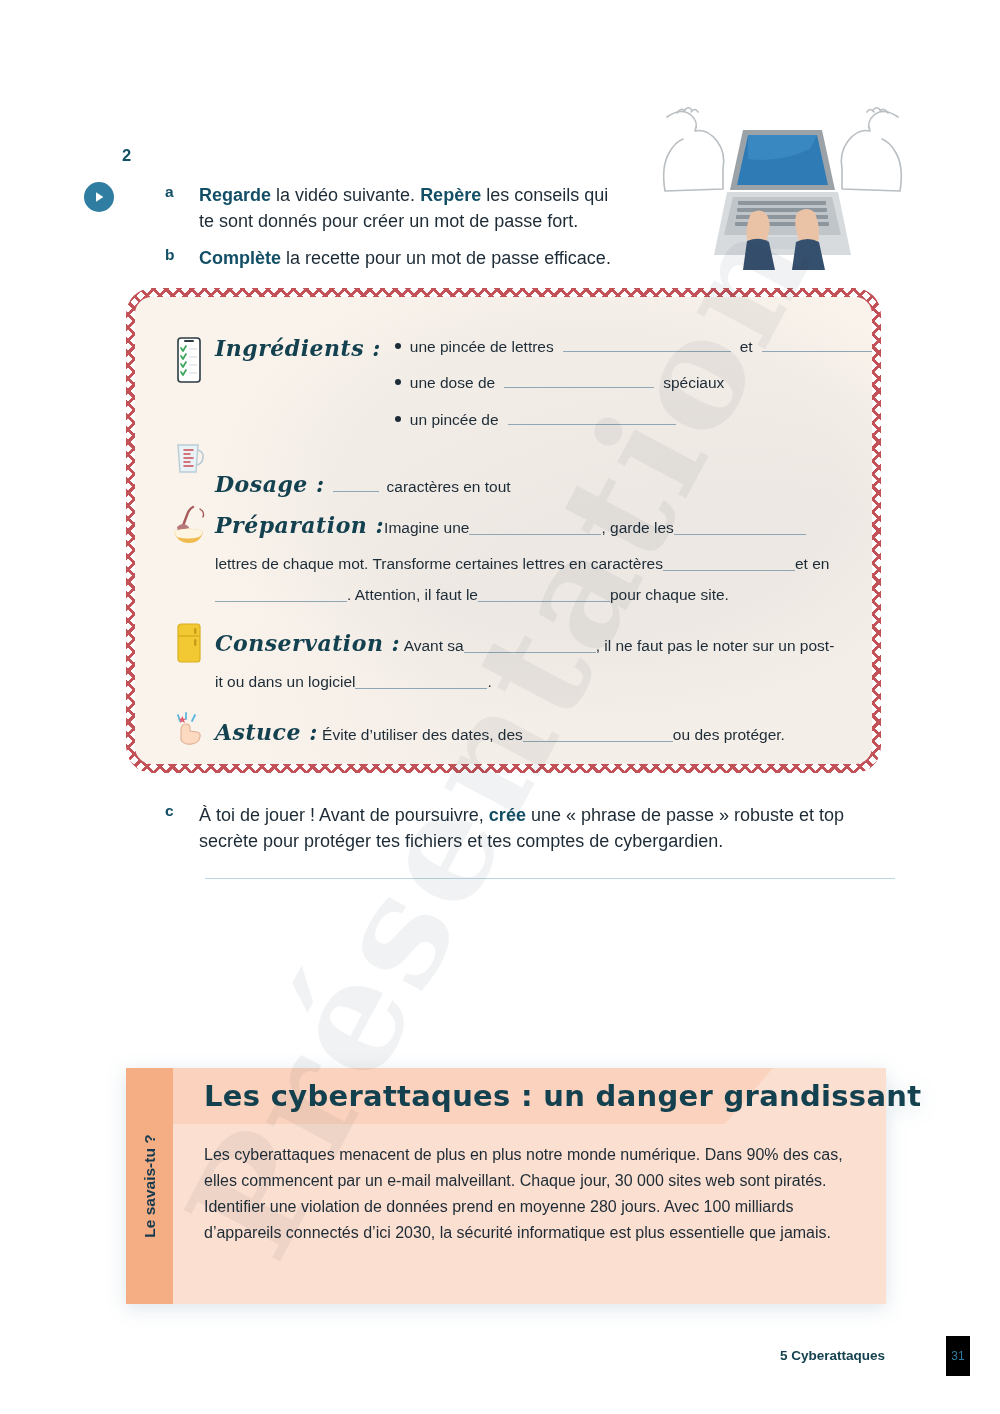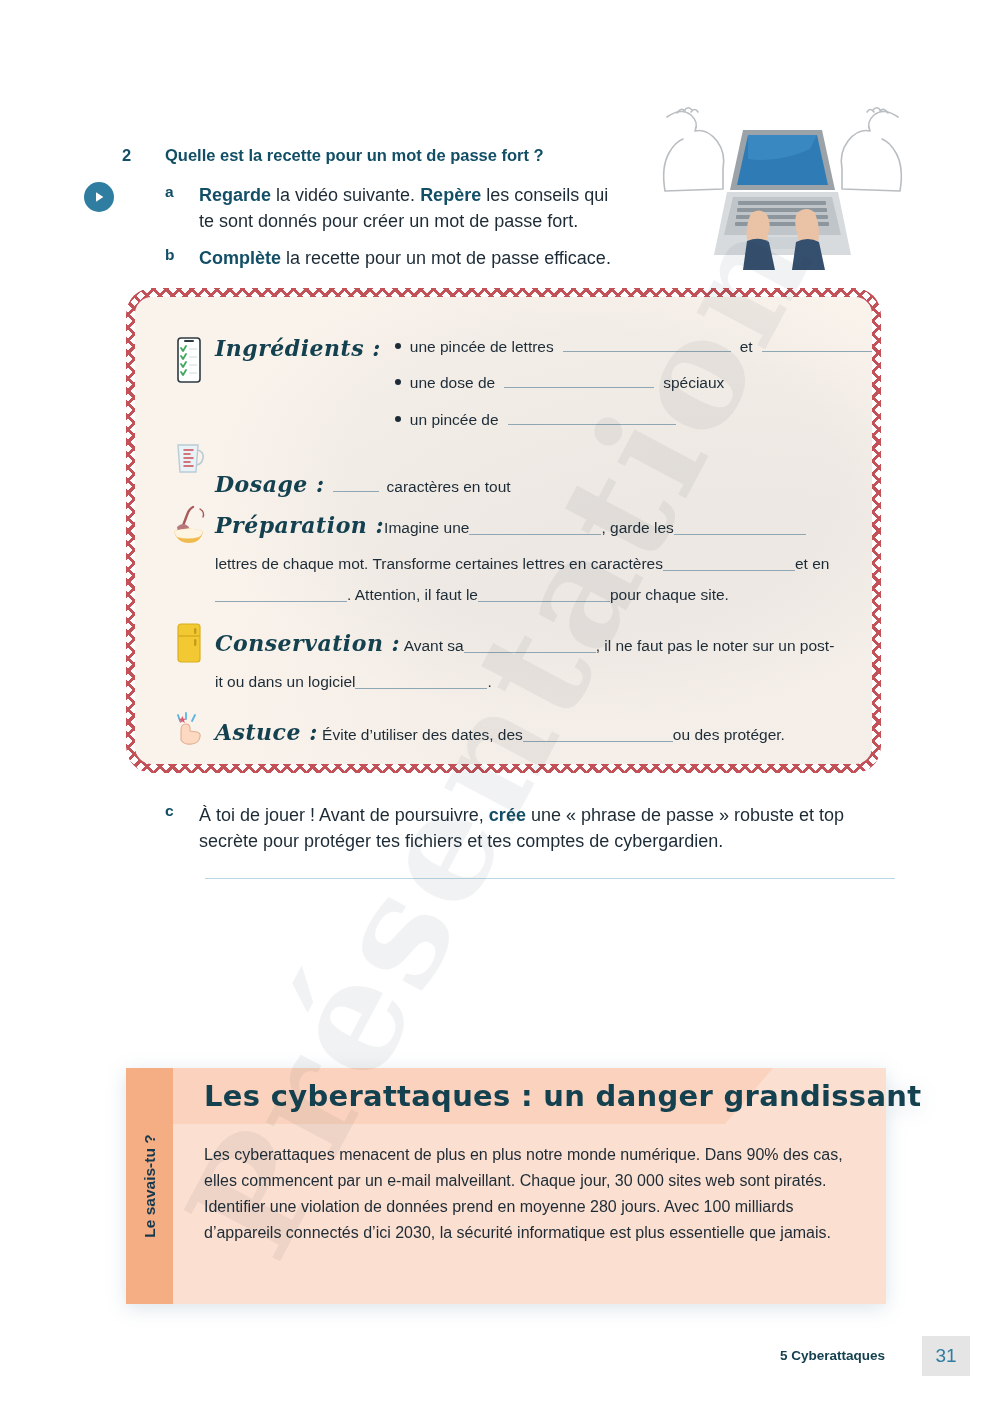"Quelle est la recette pour" div.ex-title { html: <div>Quelle est la recette pour un mot de passe fort ?</div> -> none }
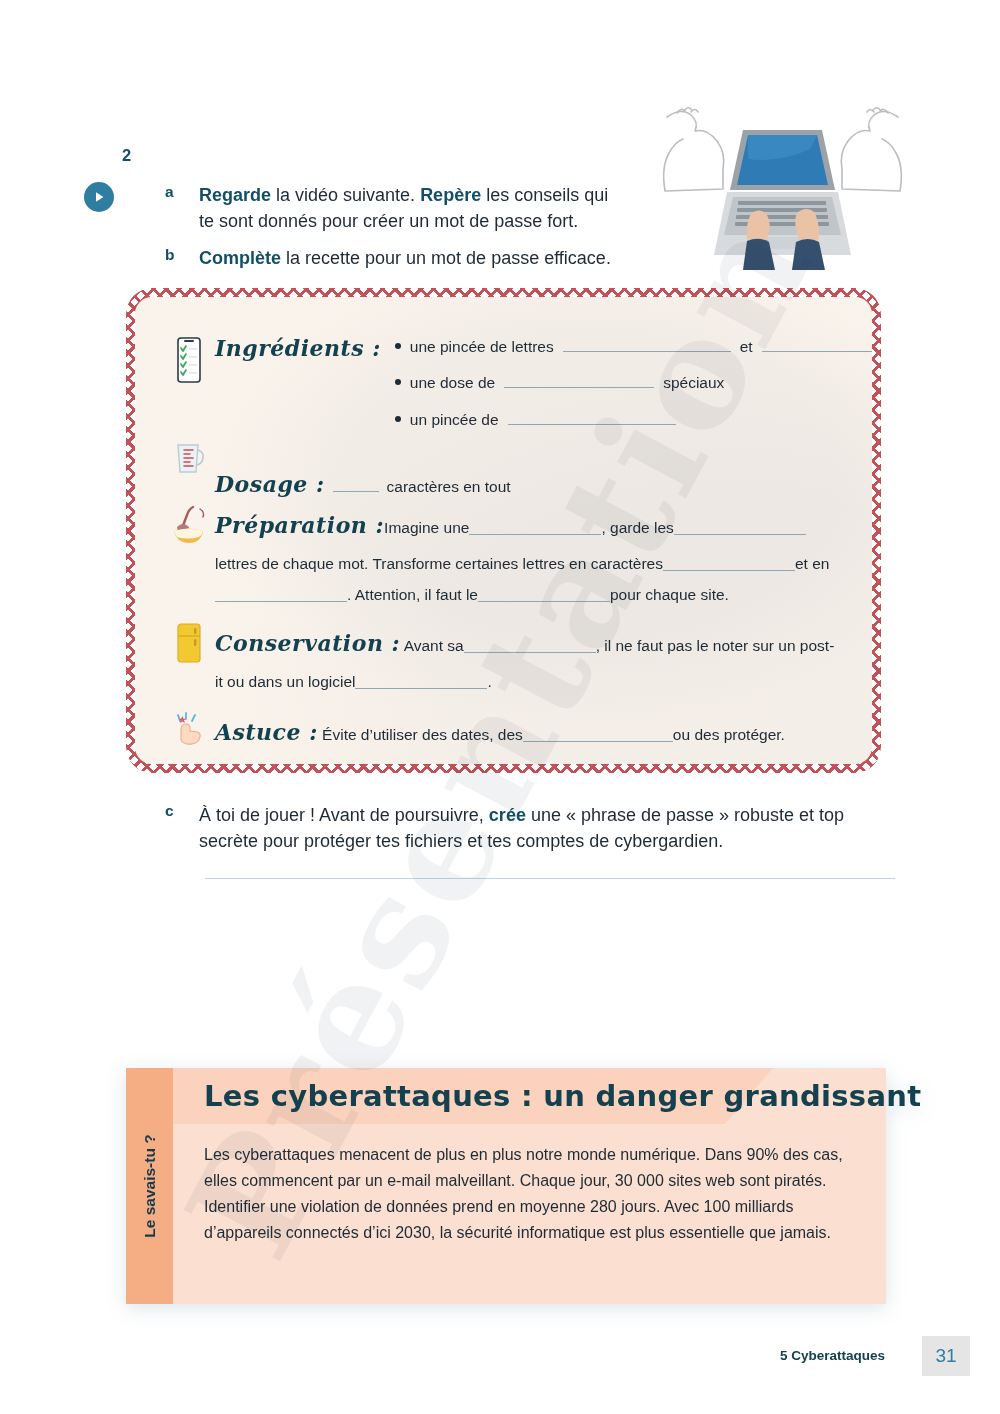"31" .foot-page { background: #e5e5e5 -> #000000; font-size: 19px -> 12px; width: 48px -> 24px }
